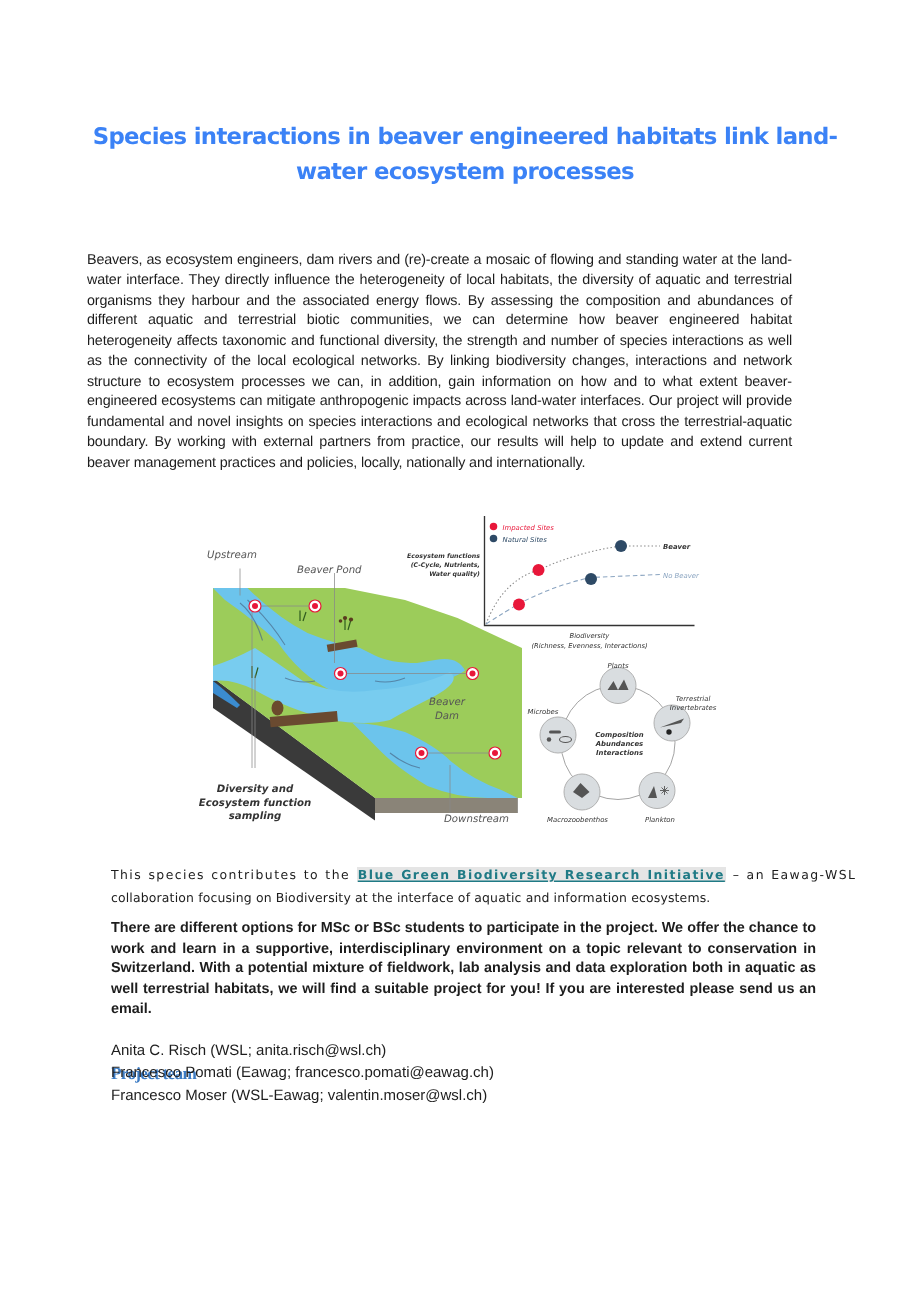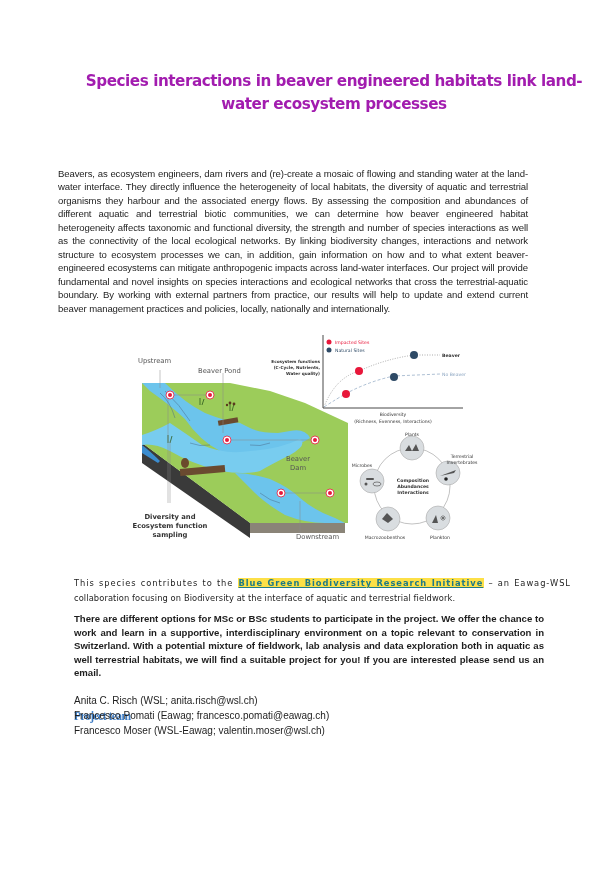"Species interactions in beaver" .page-title { color: #a21caf -> #3b82f6; margin-left: 24px -> none; top: 70px -> 80px }
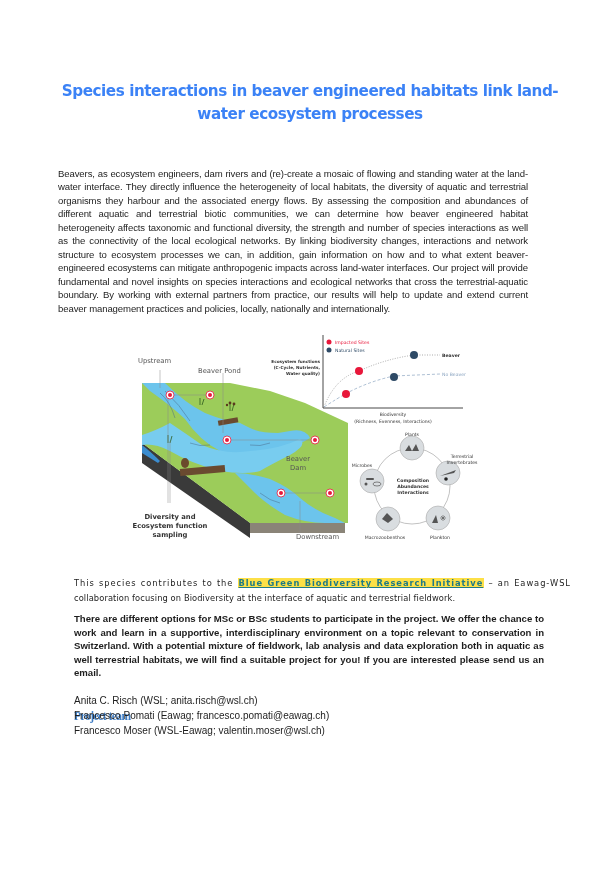"Upstream" .figure { font-style: none -> italic; top: 333px -> 342px }
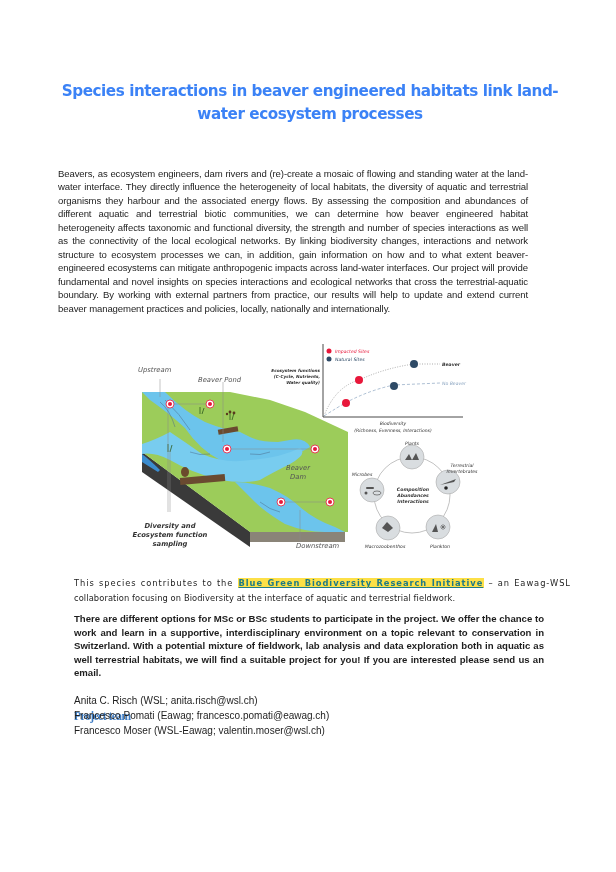"Blue Green Biodiversity Research" .contrib a { background: #fde047 -> #e5e5e5 }
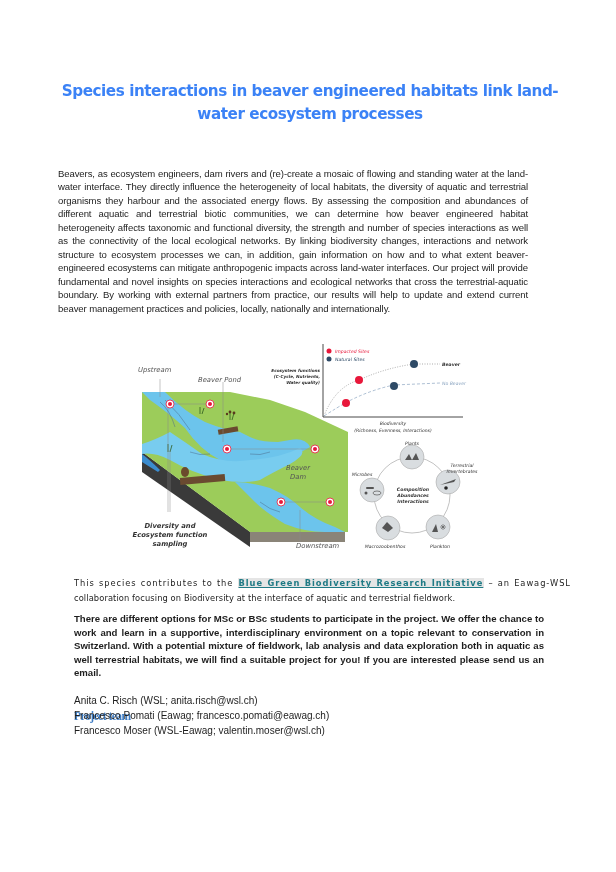"collaboration focusing on Biodiversity" span.line2 { text: terrestrial fieldwork -> information ecosystems }
